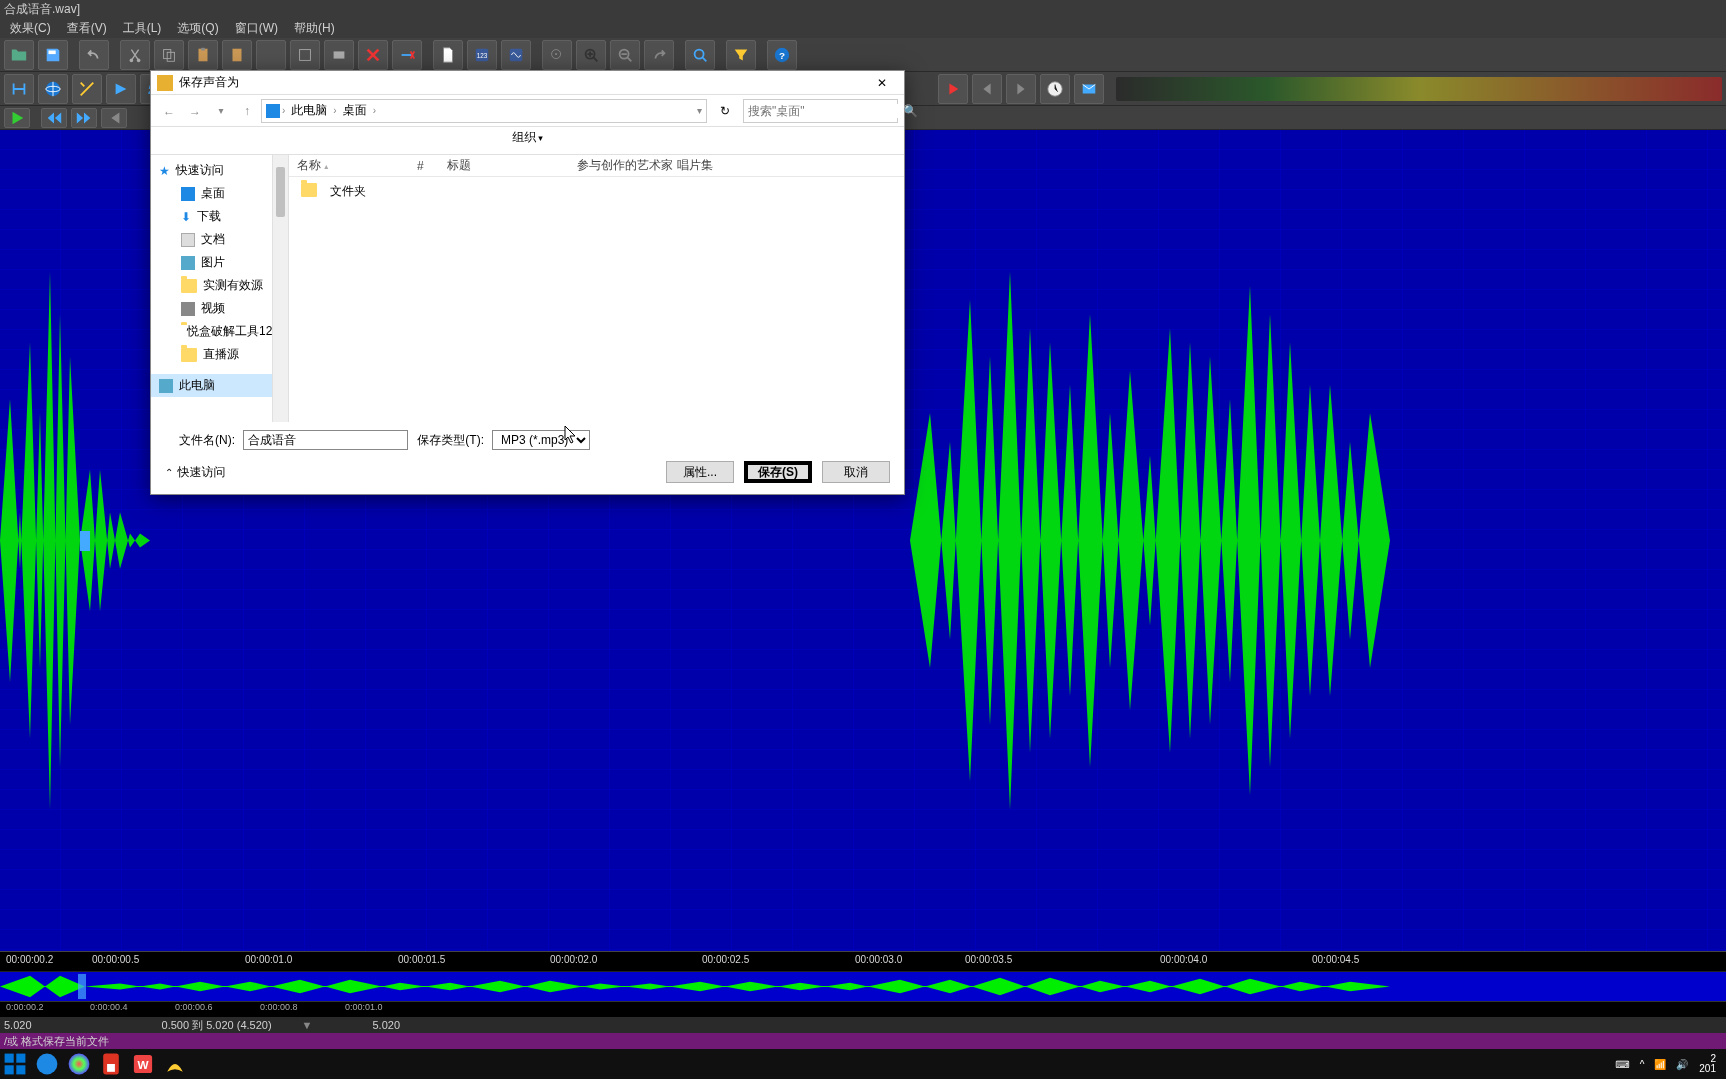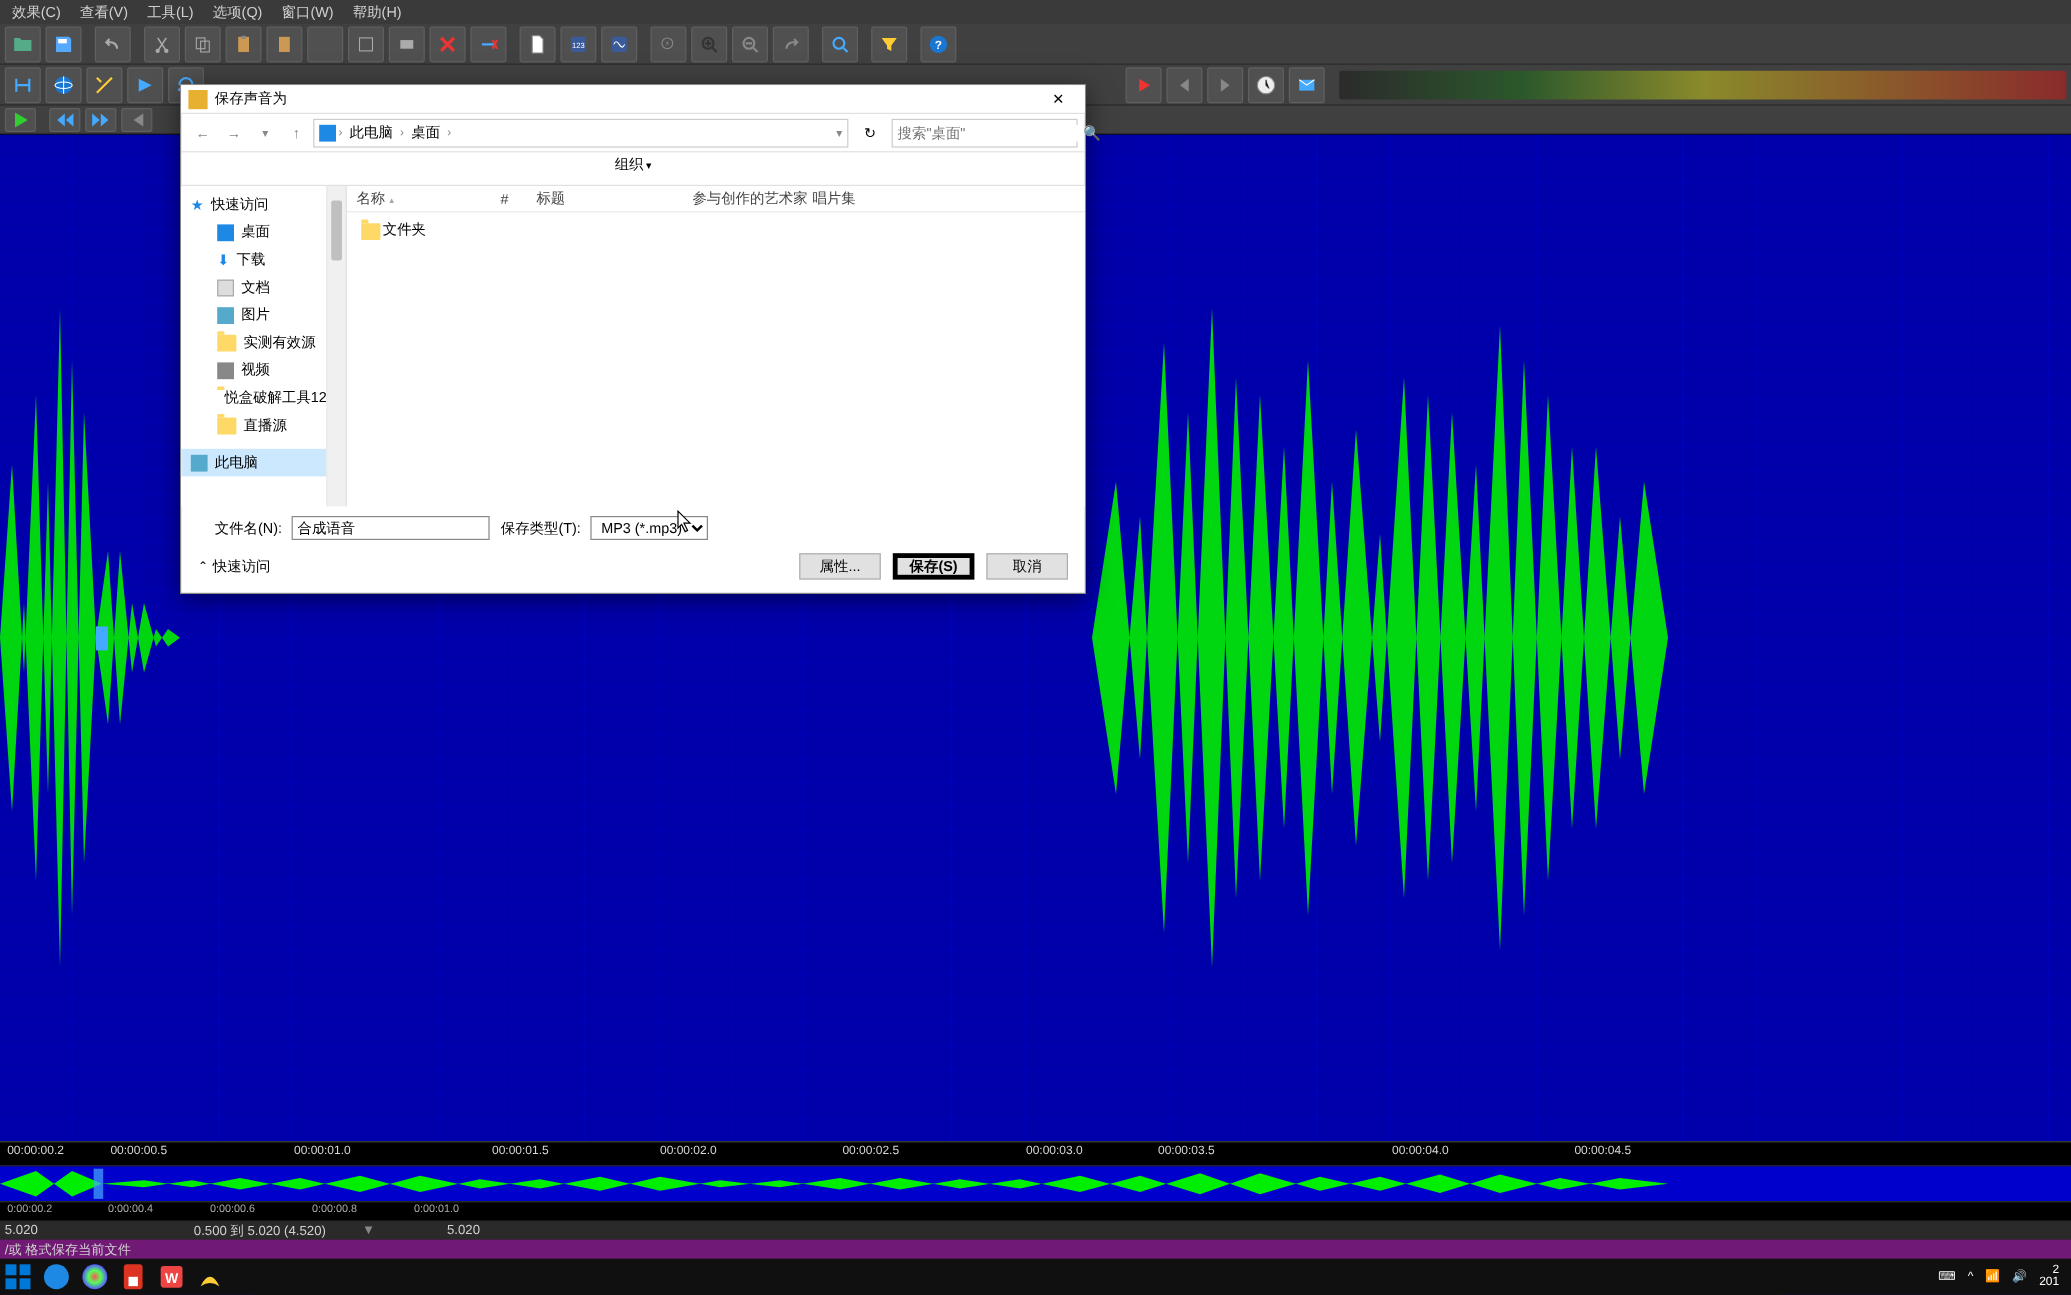"合成语音.wav]" div.title-bar { html: none -> <div> <span>合成语音.wav]</span> </div> }
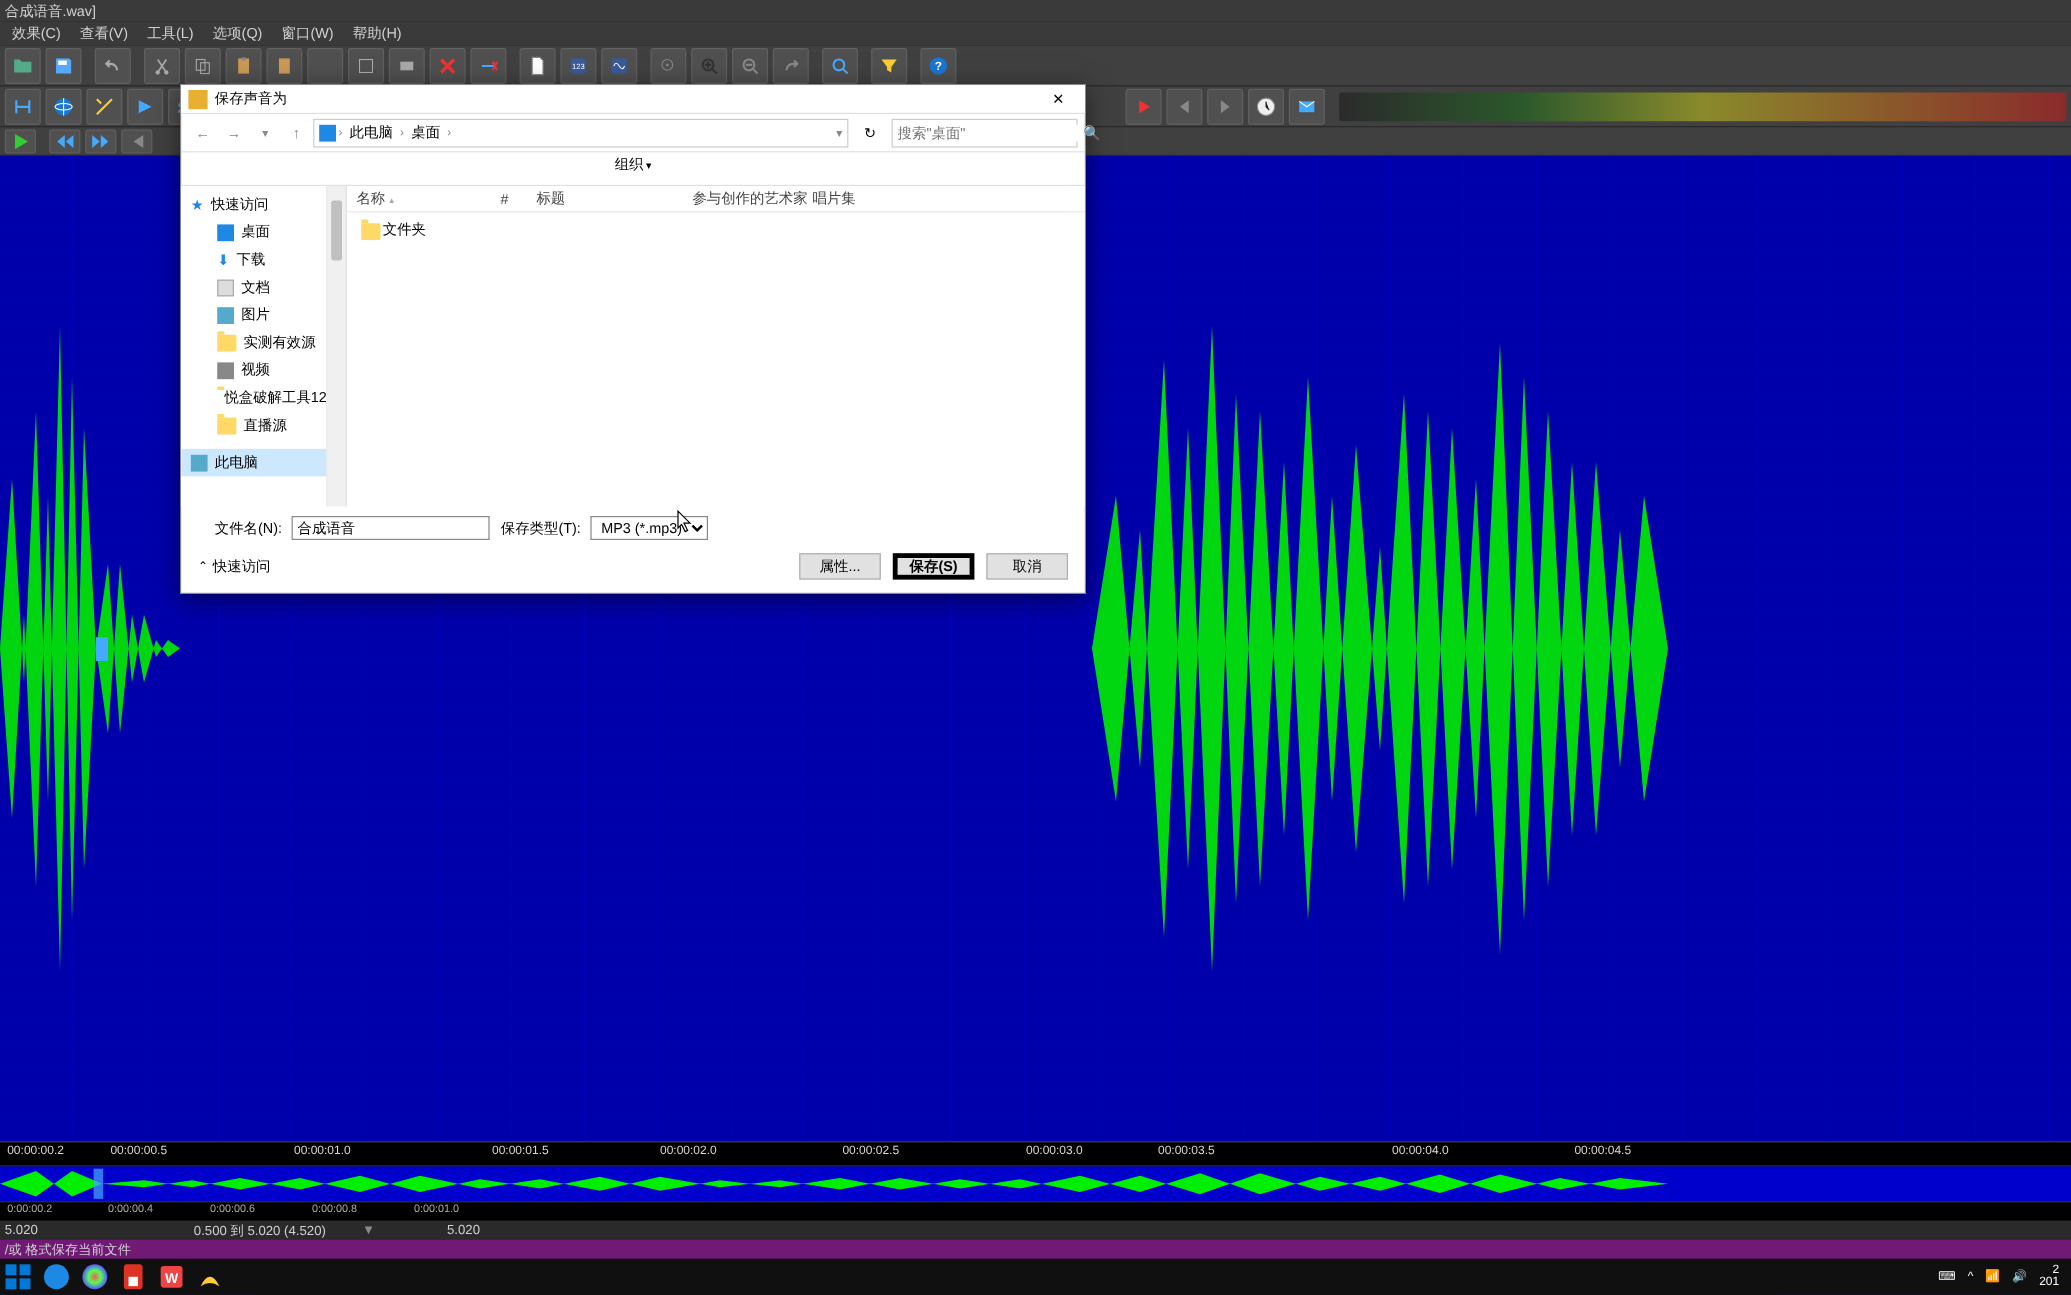"文件夹" .file-row { align-items: flex-end -> flex-start; gap: 2px -> 13px }
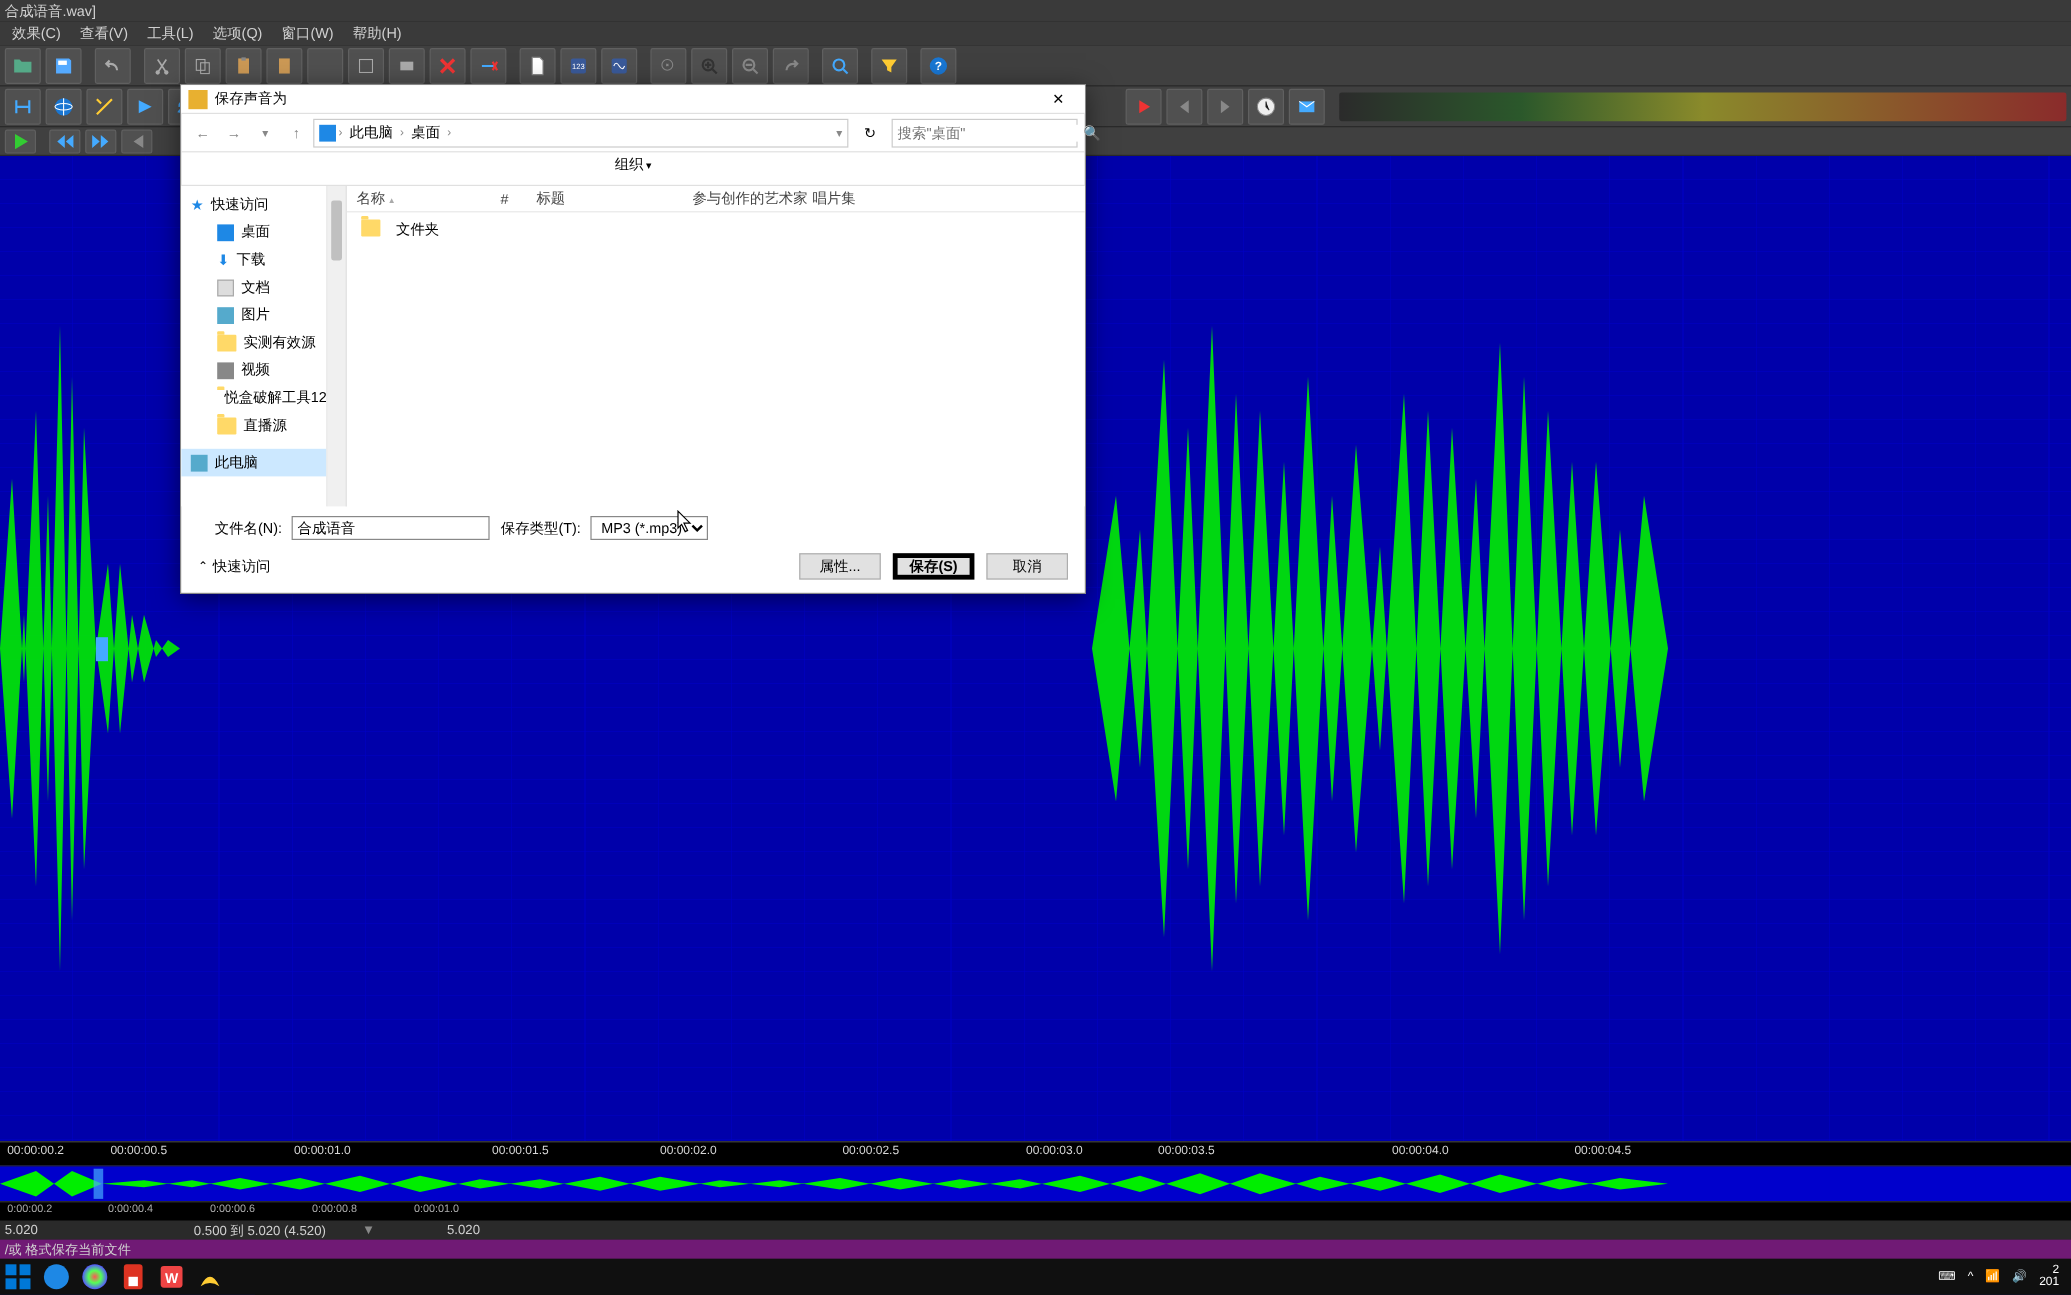"00:00:01.5" span.time-tick { left: 410px -> 398px }
